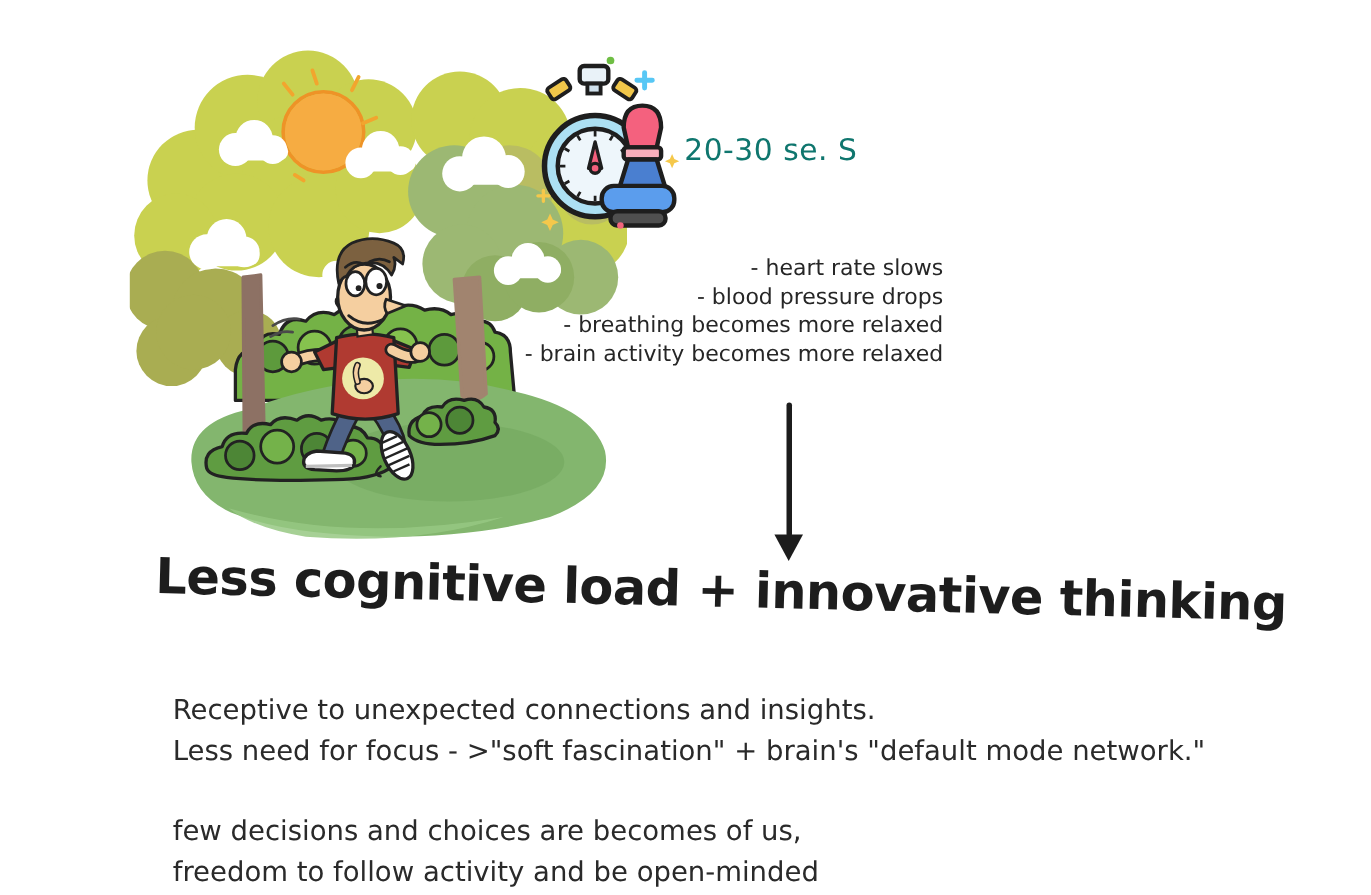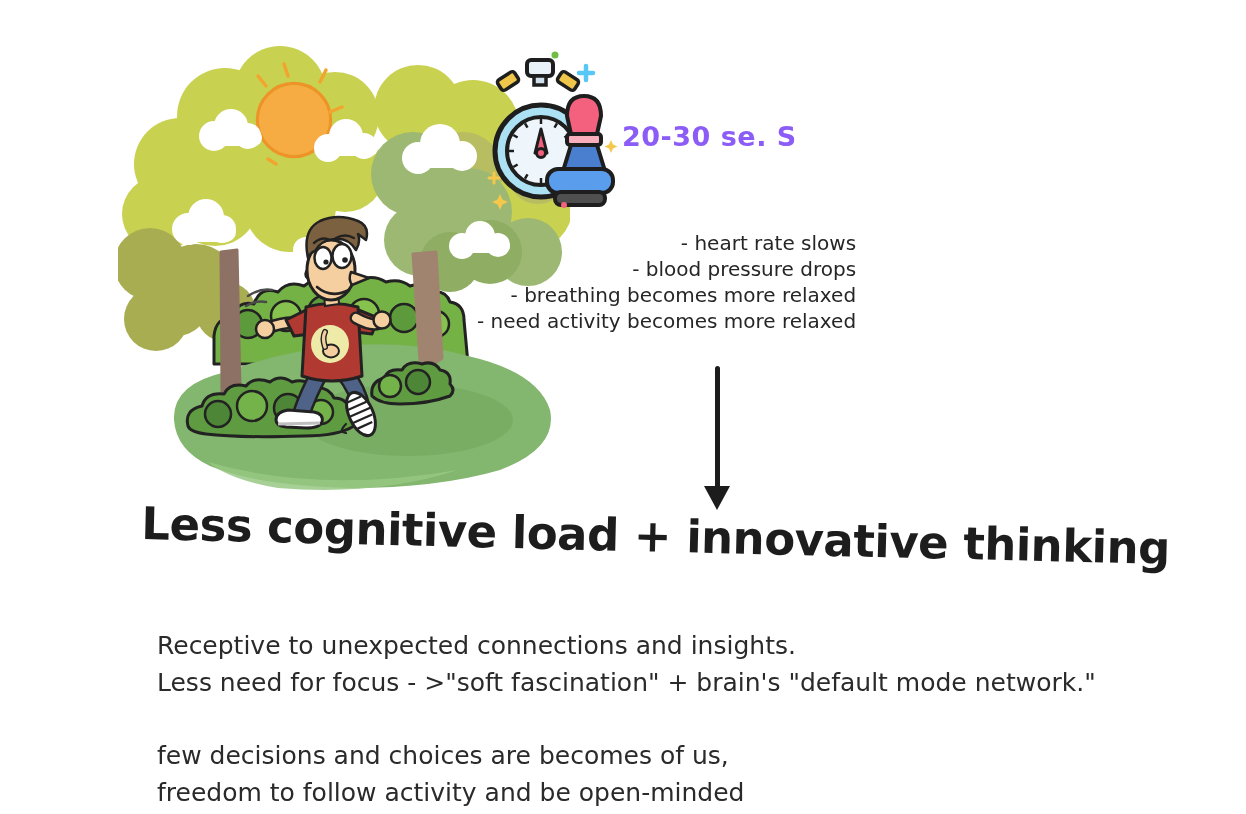"20-30 se. S" .timer-label { color: #8b5cf6 -> #0f766e; font-weight: bold -> normal }
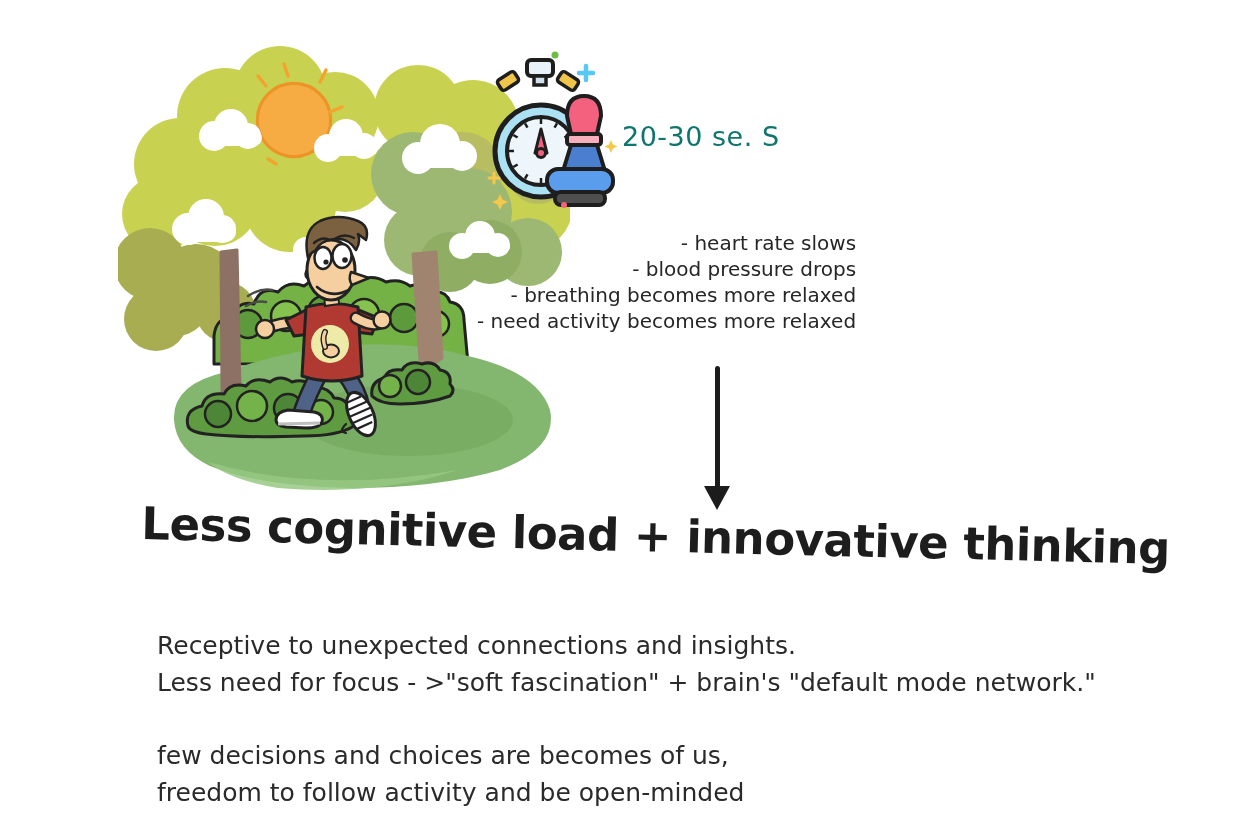"- need activity becomes more" div.fx { text: need -> brain }
